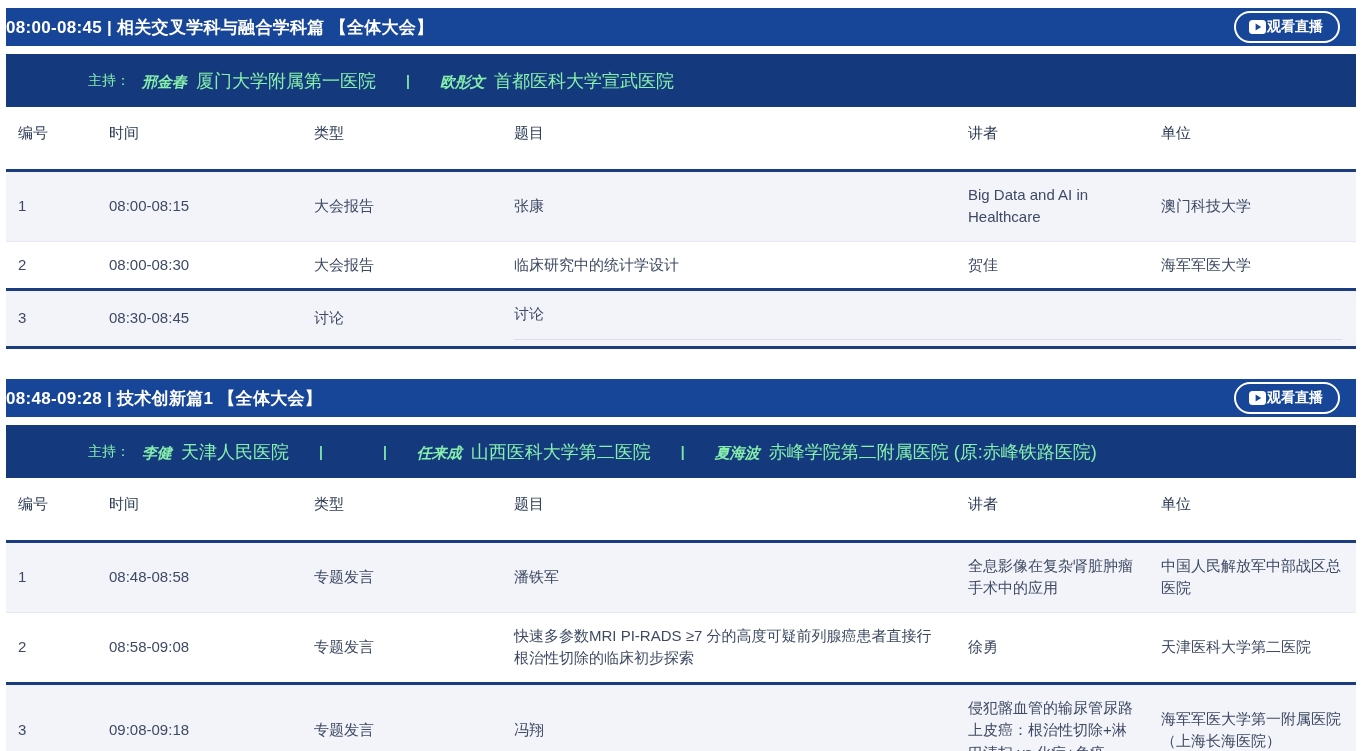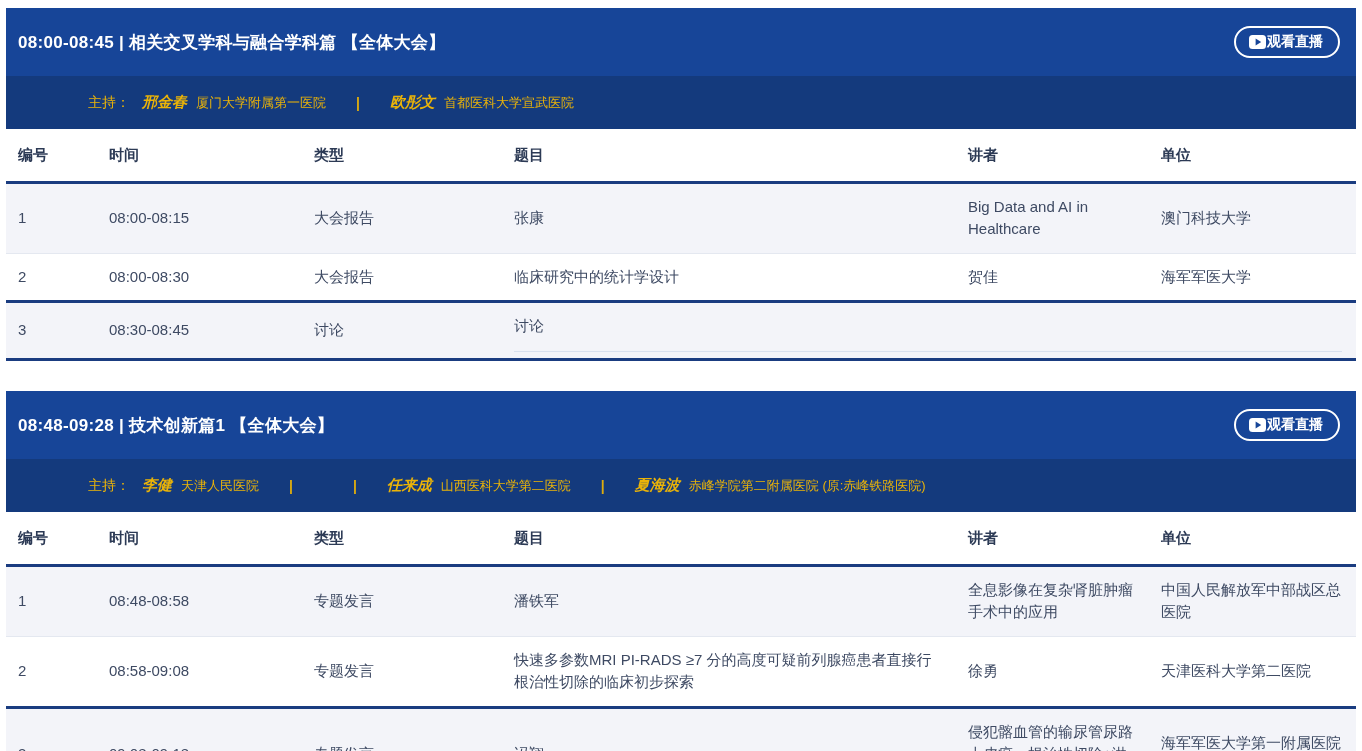"08:00-08:45 | 相关交叉学科与融合学科篇 【全体大会】" .session-header { height: 68px -> 38px; padding: 0 16px 0 12px -> 0 16px 0 0 }
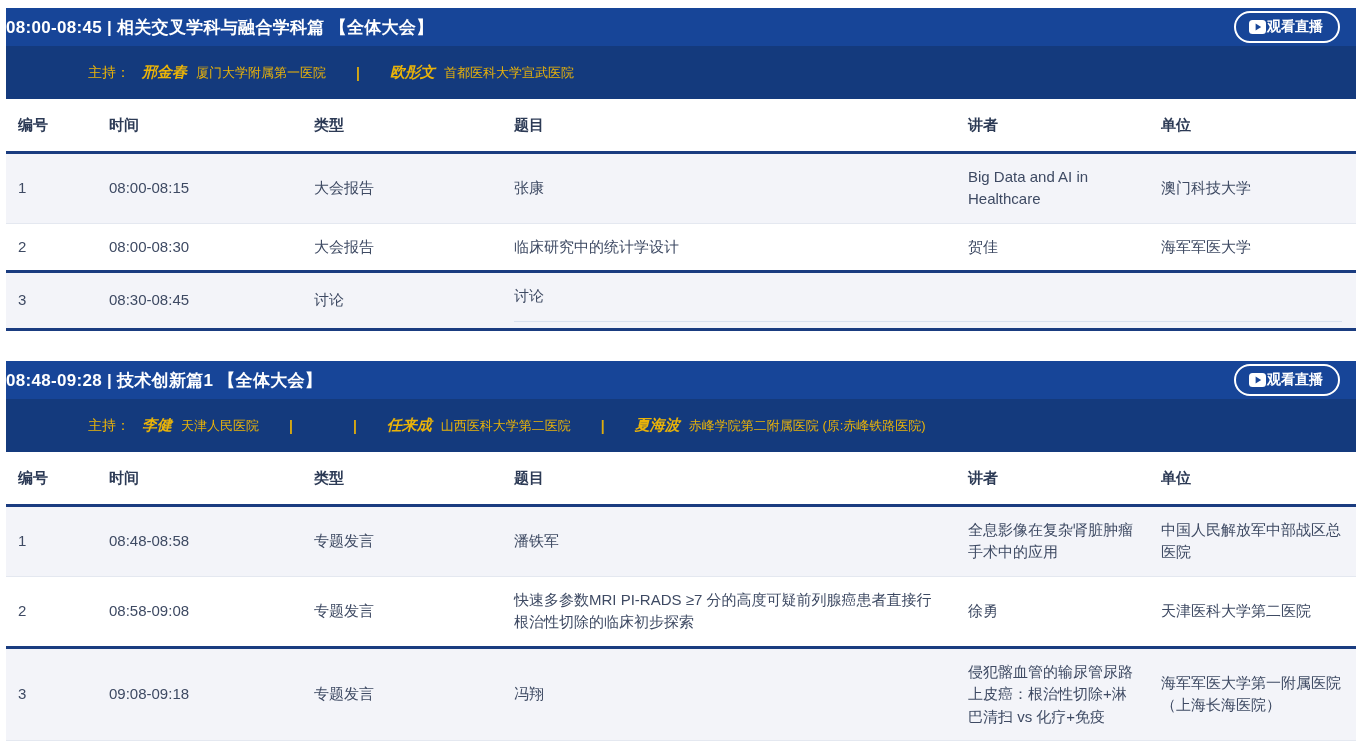"主持：" .hosts-bar { color: #eab308 -> #86efac; margin-top: none -> 8px }
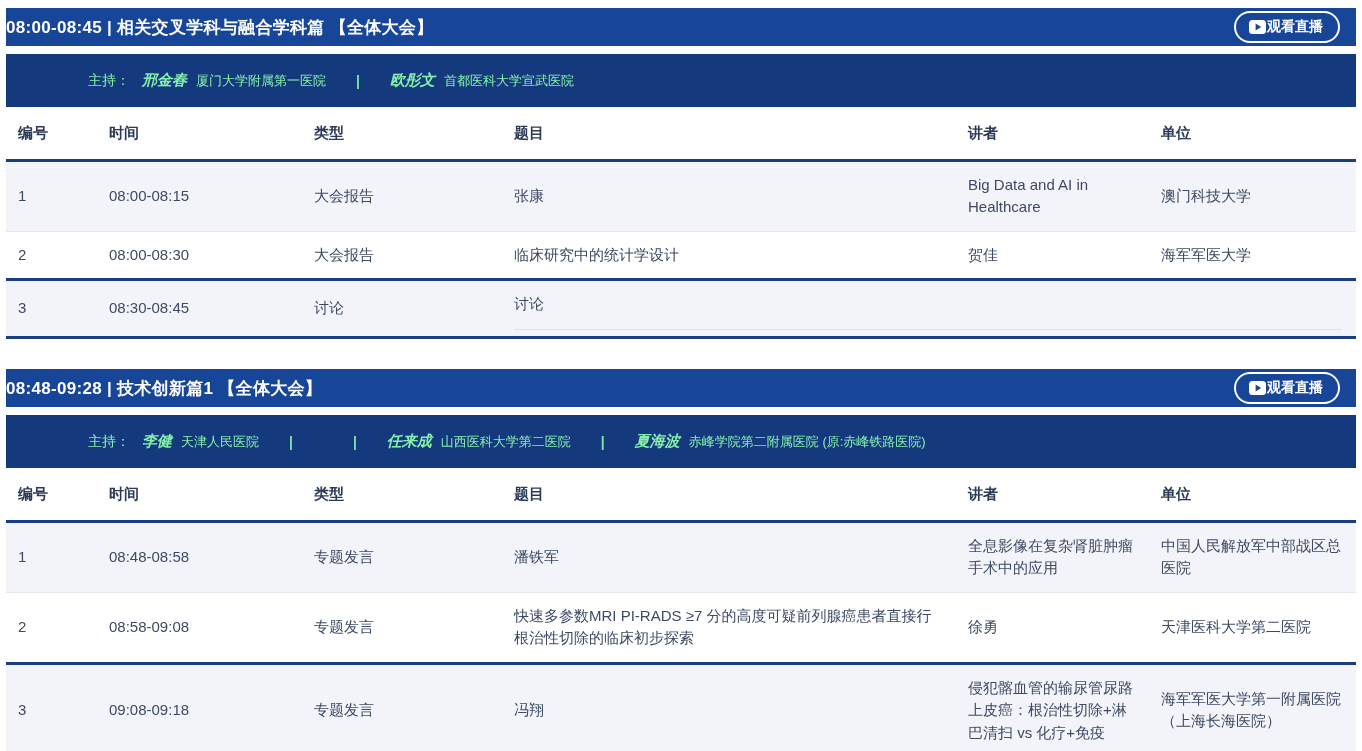"厦门大学附属第一医院" .host-aff { font-size: 13px -> 18px }
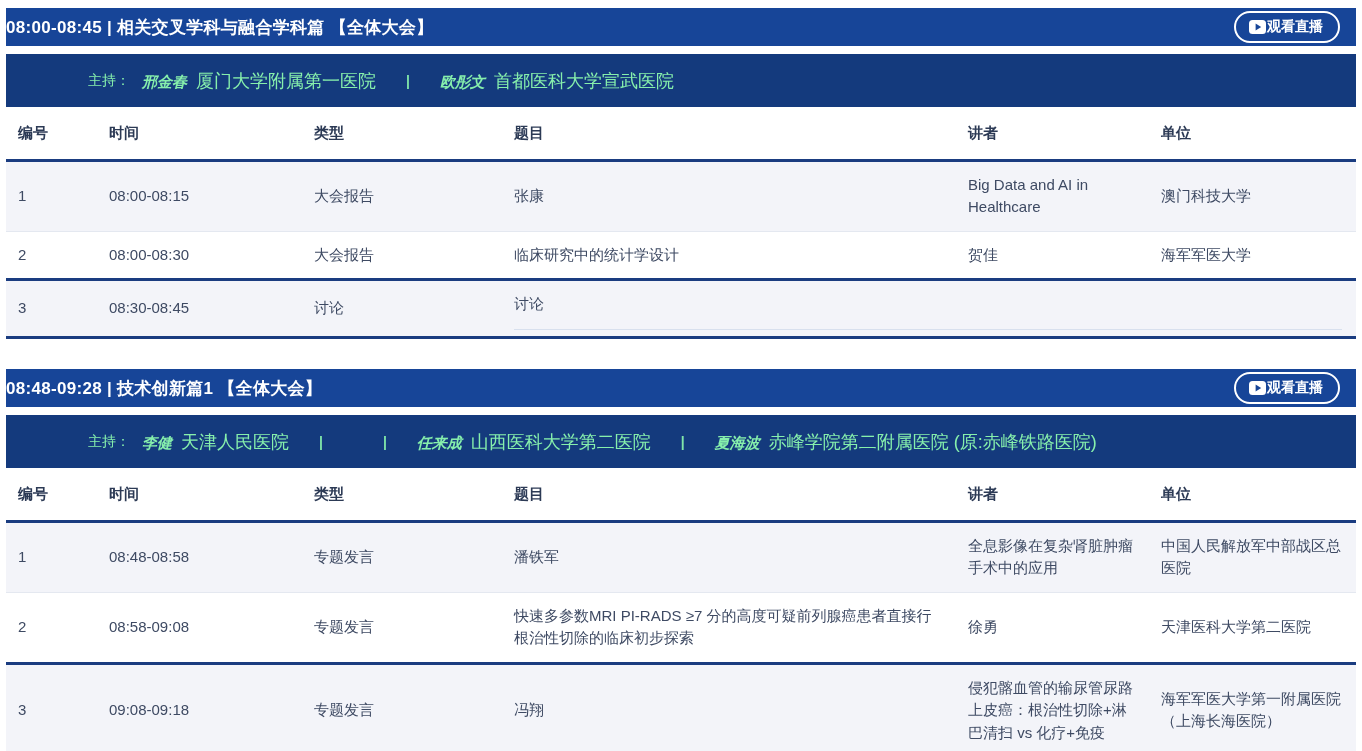"编号" .thead .cell { font-weight: bold -> normal; padding-bottom: 14px -> 24px }
